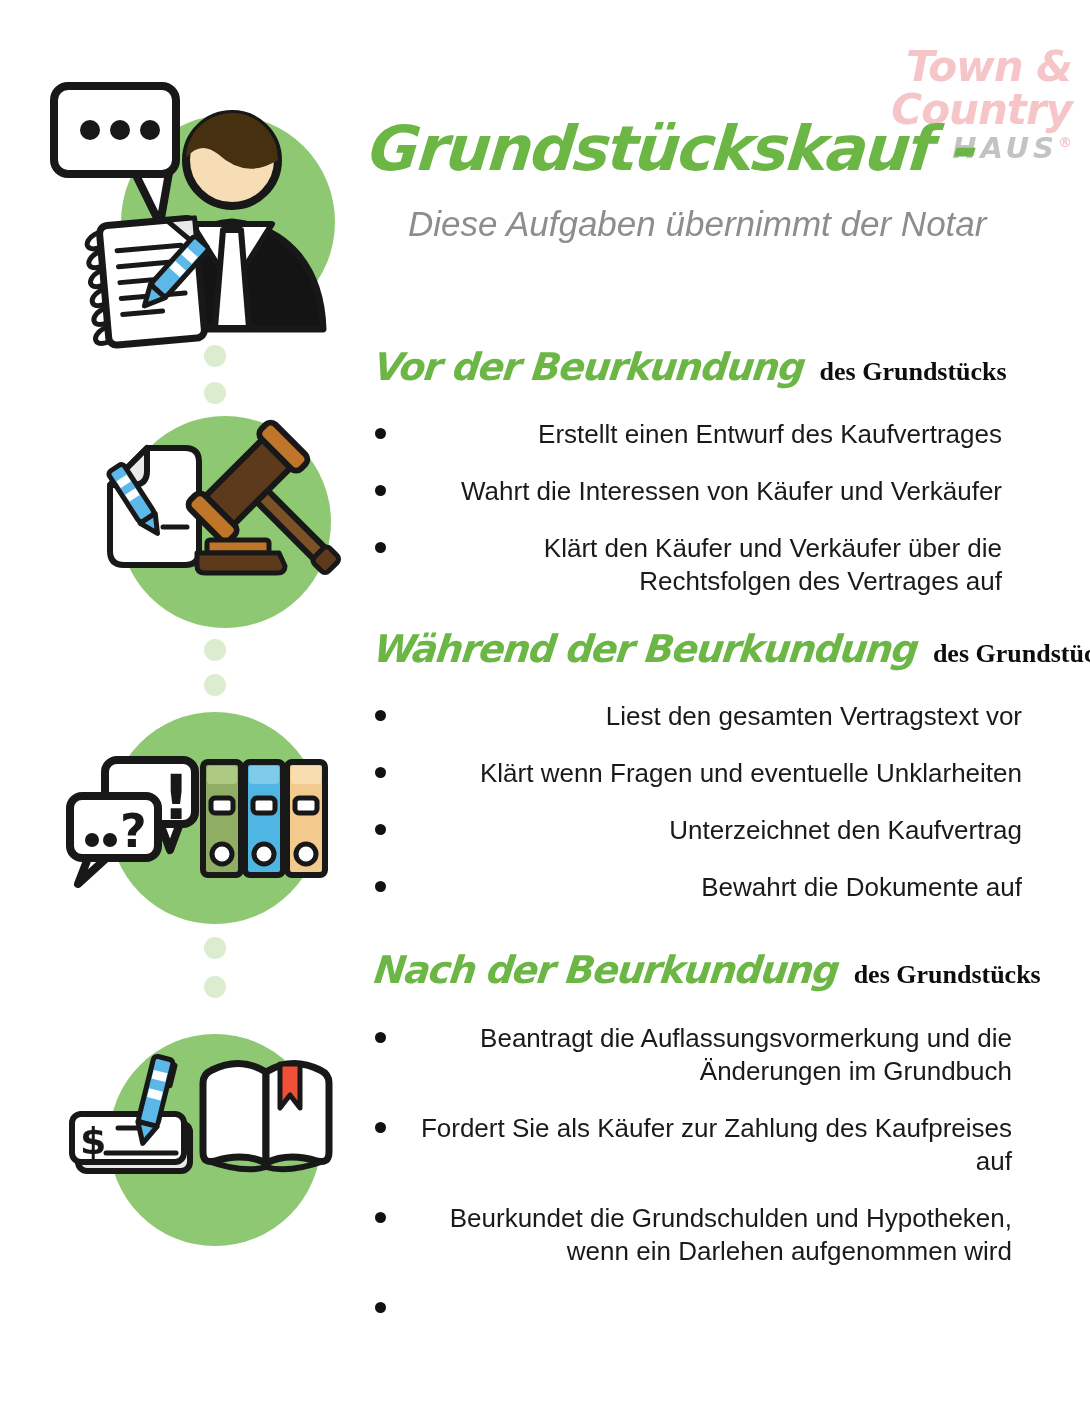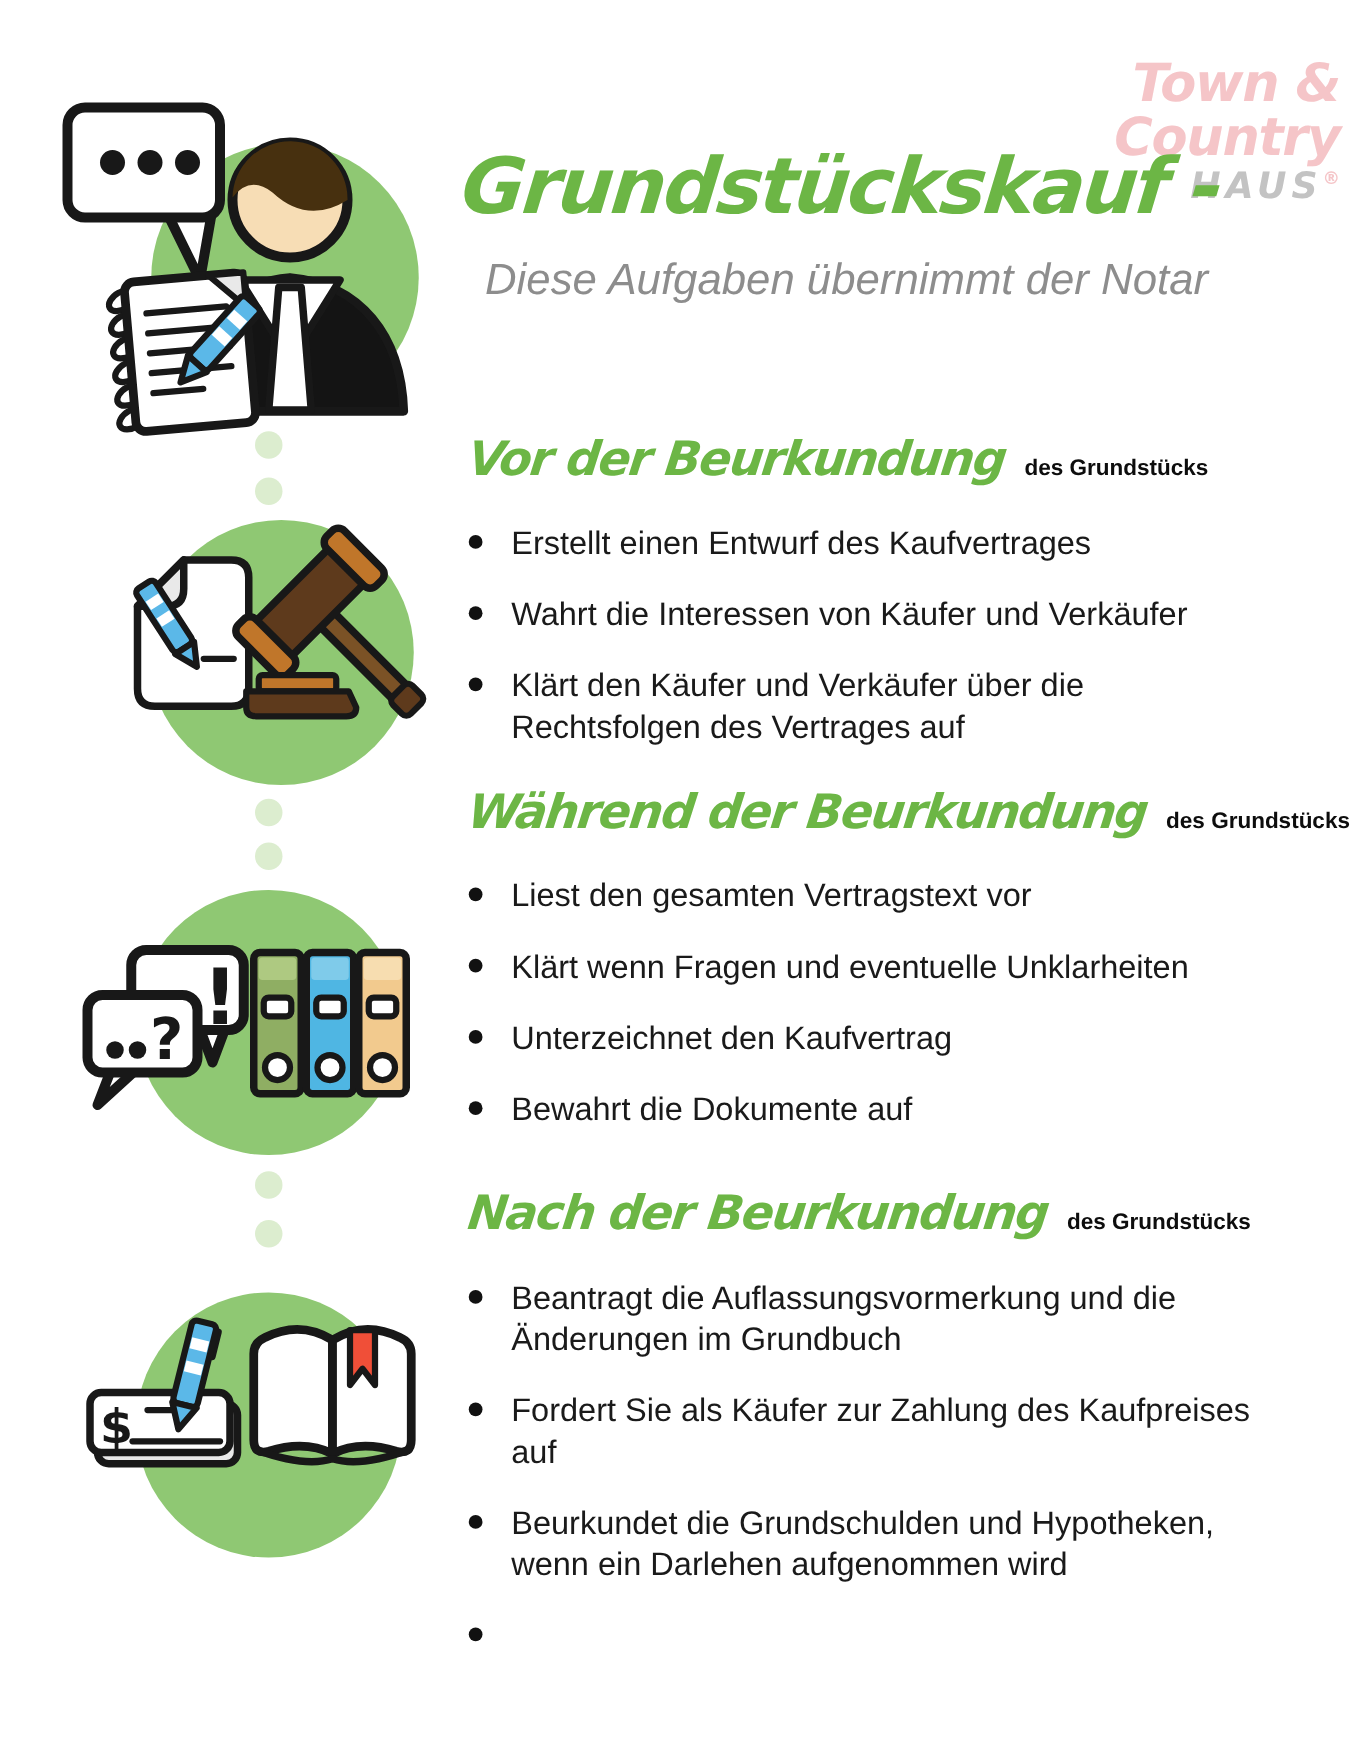"Diese Aufgaben übernimmt der Notar" .subtitle { left: 388px -> 408px }
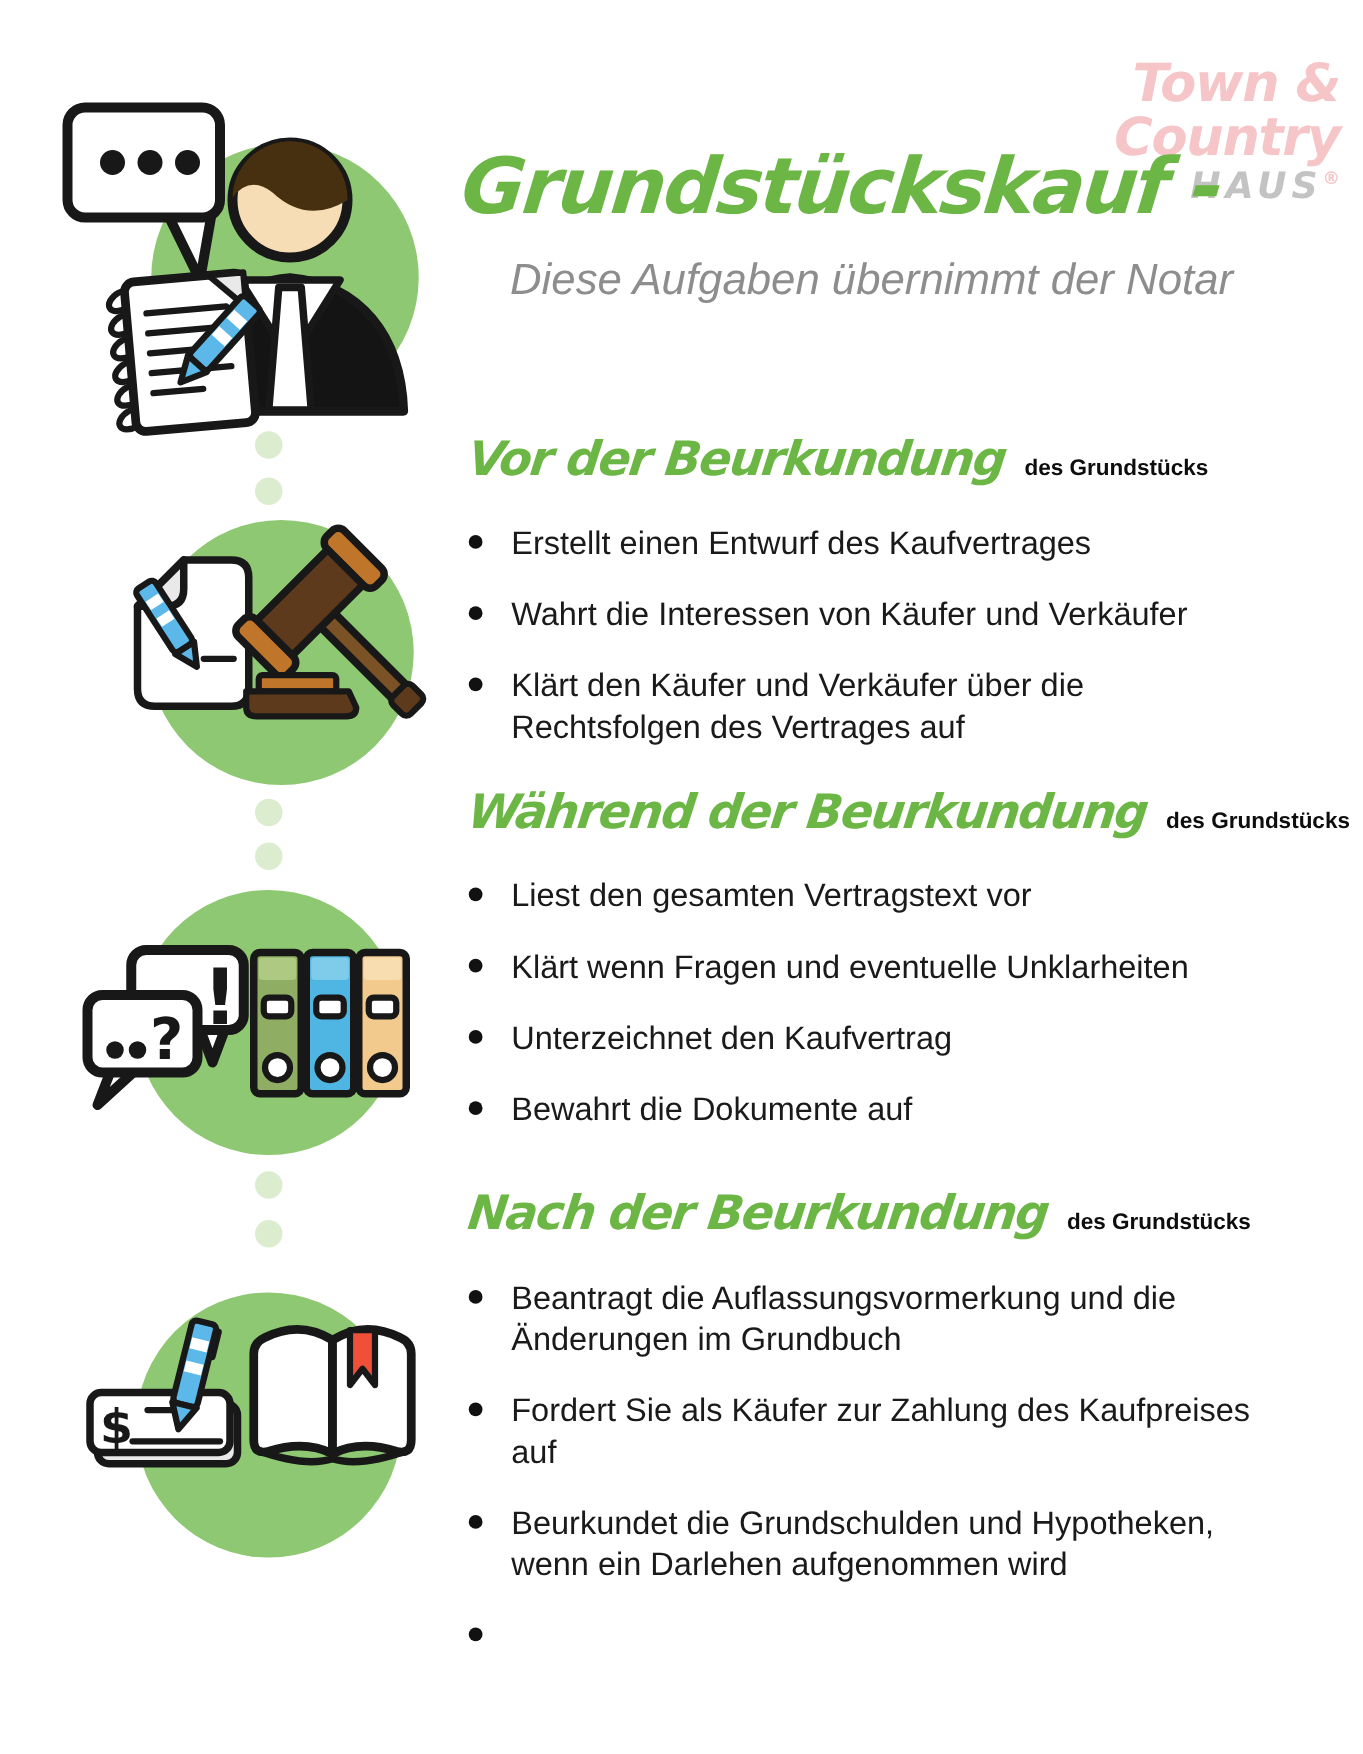"des Grundstücks" .suffix { font-family: none -> Liberation Serif, serif; font-size: 18px -> 26px }
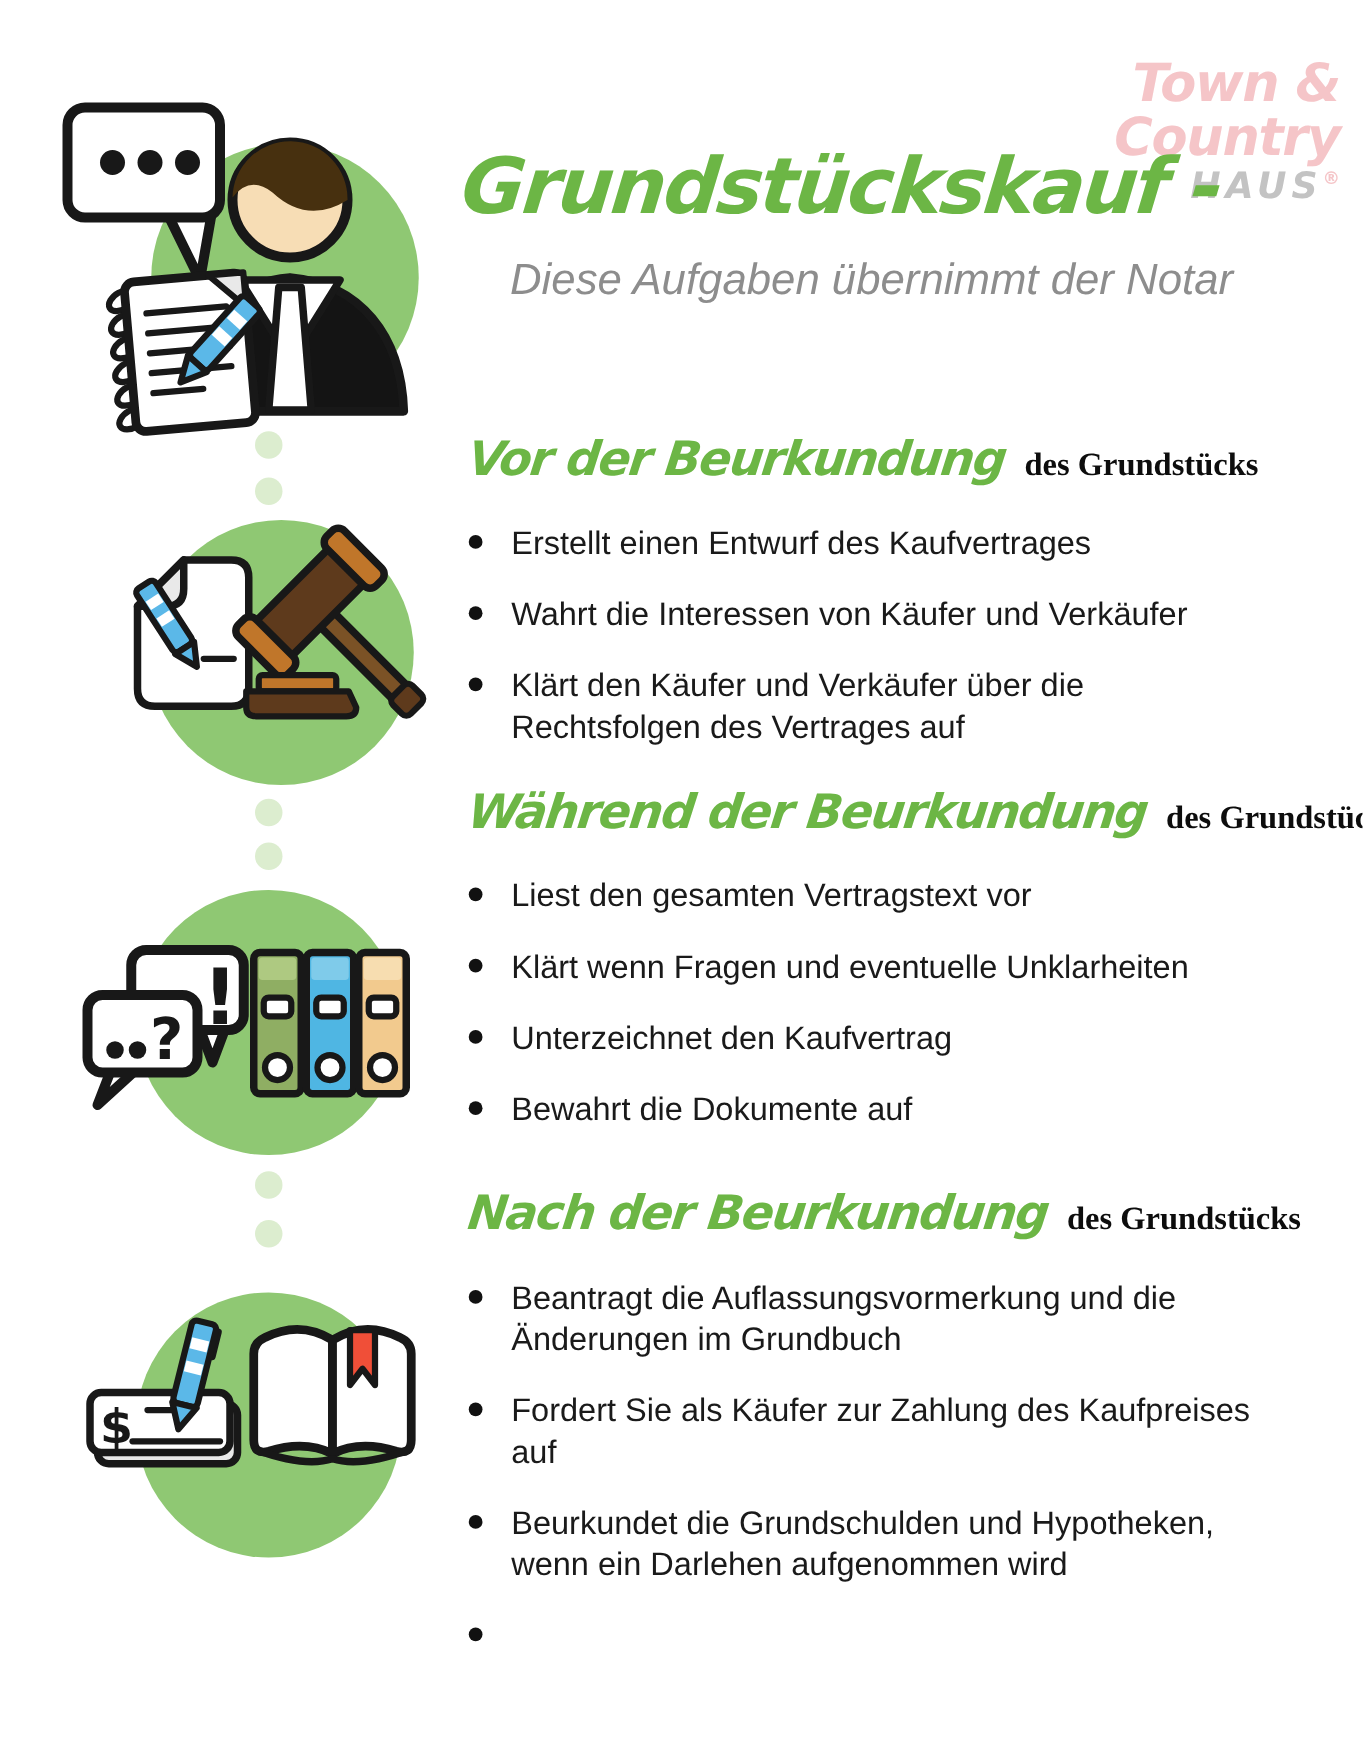"Erstellt einen Entwurf des Kaufvertrages" ul.blist li { text-align: none -> right }
